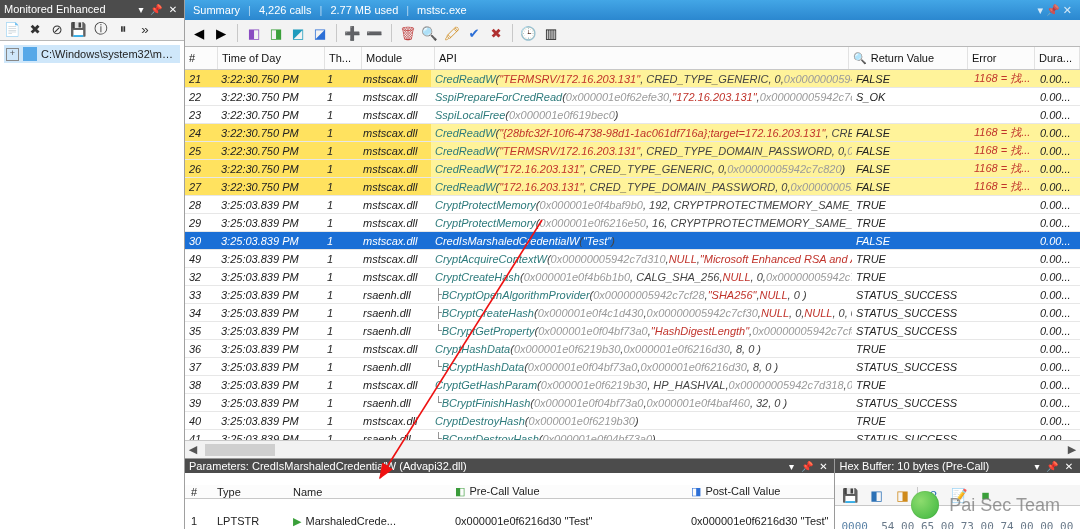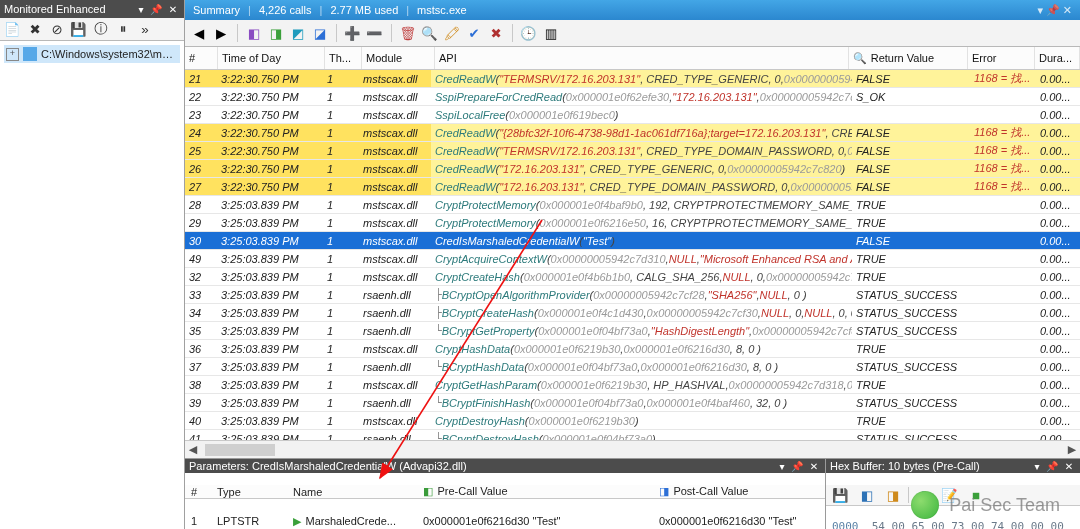"◧ Pre-Call Value" .p-pre { margin-left: none -> 32px }
